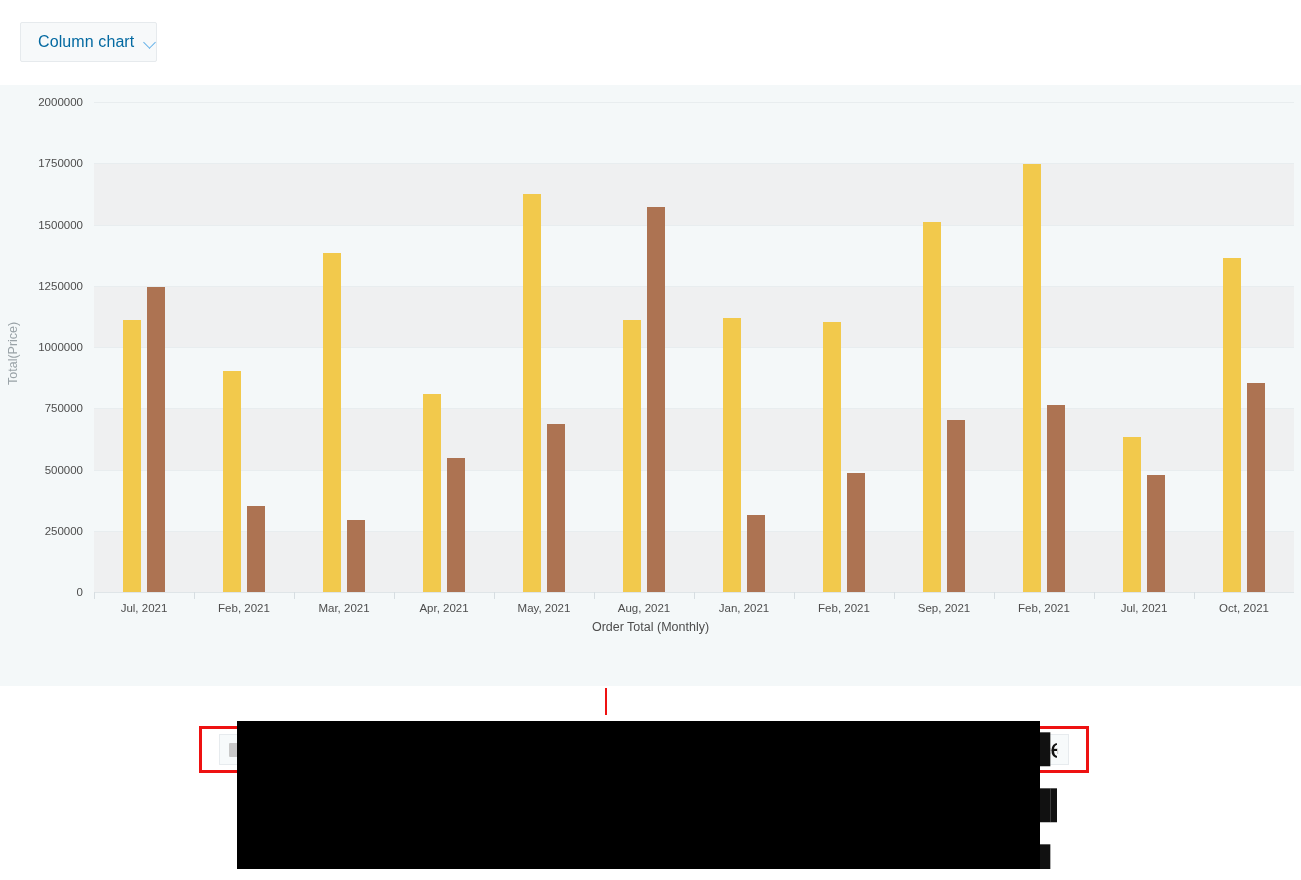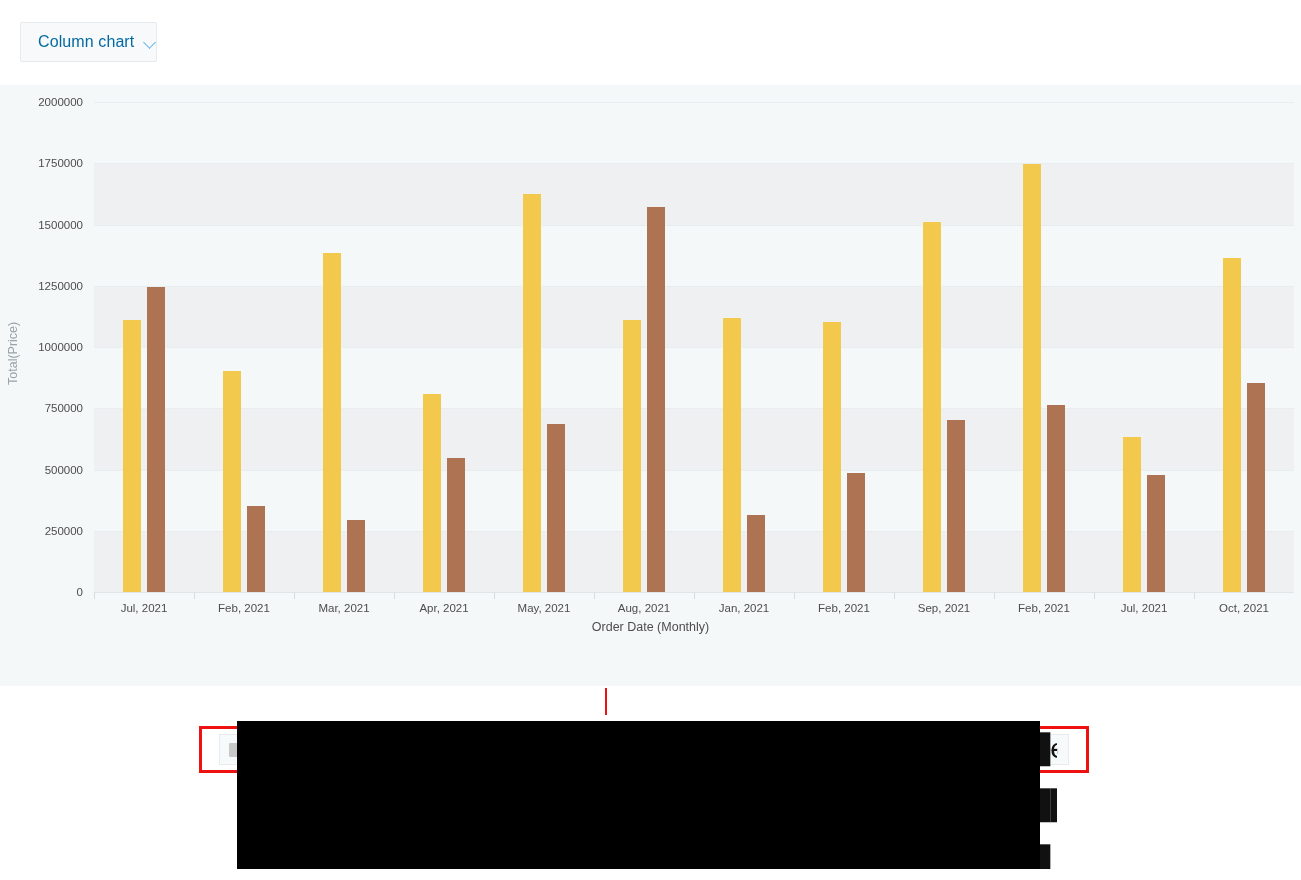"Order Date (Monthly)" div { text: Date -> Total }
